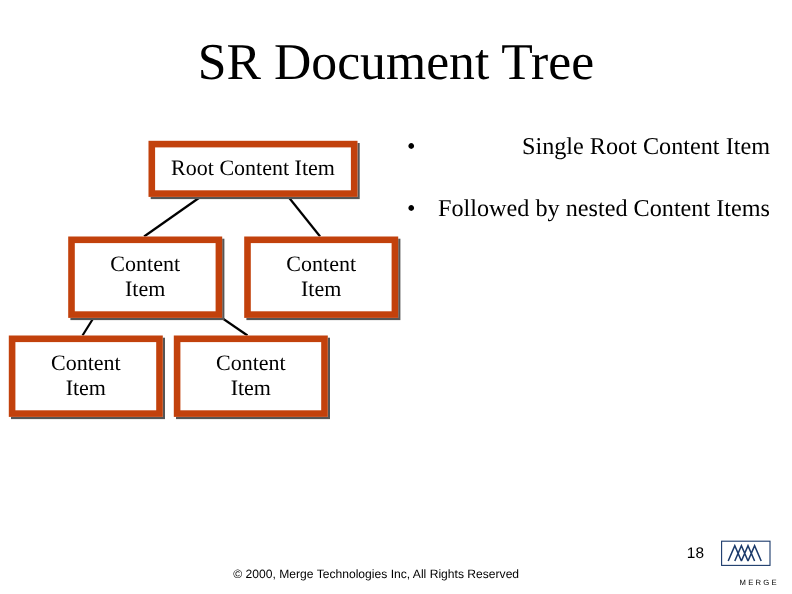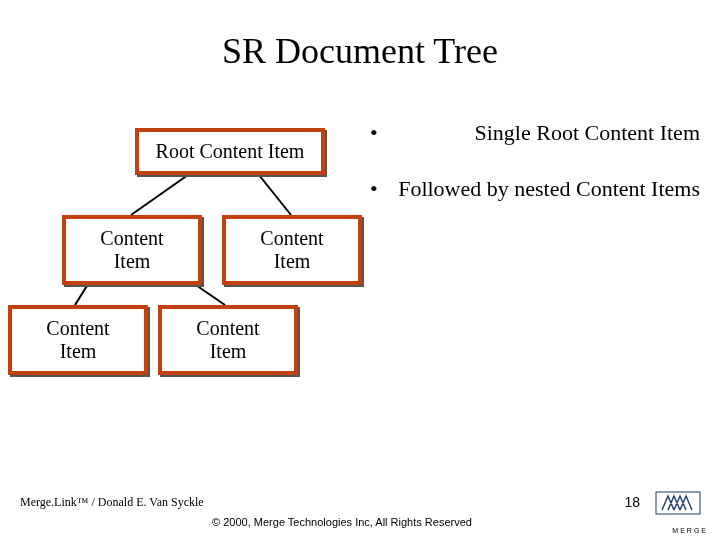"SR Document Tree" .title { font-size: 36px -> 47px }
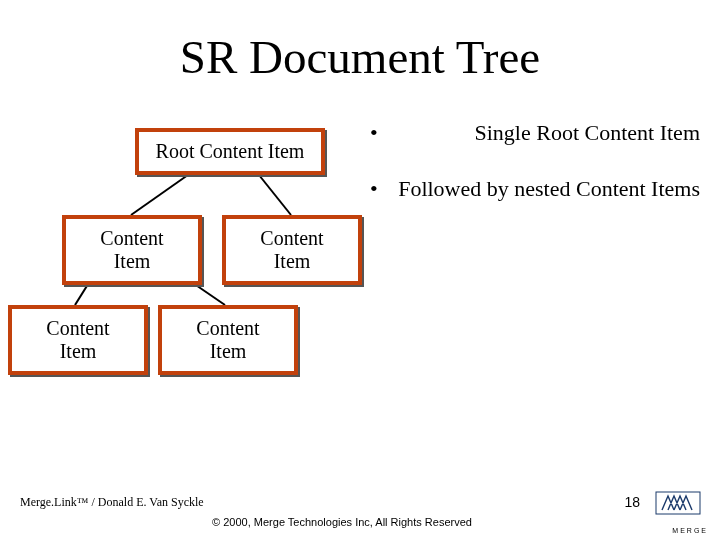"Root Content Item" .node { border: 4px solid #c2410c -> 6px solid #c2410c }
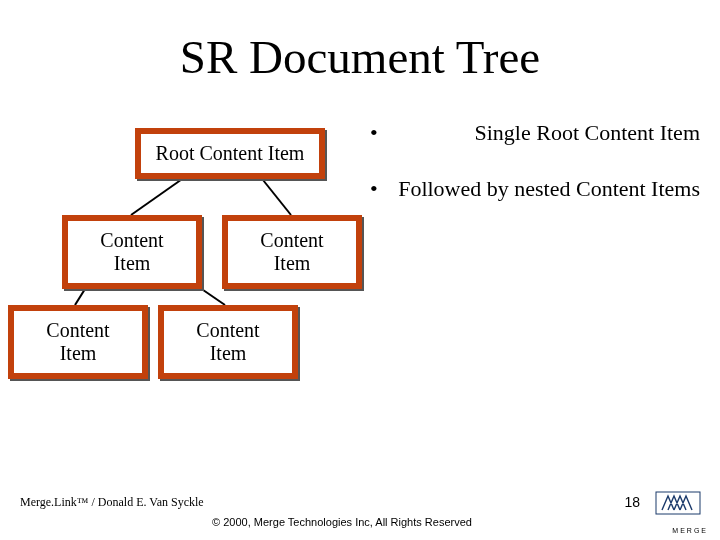"Merge.Link™ / Donald E. Van" div.footer-left { html: <div>Merge.Link™ / Donald E. Van Syckle</div> -> none }
